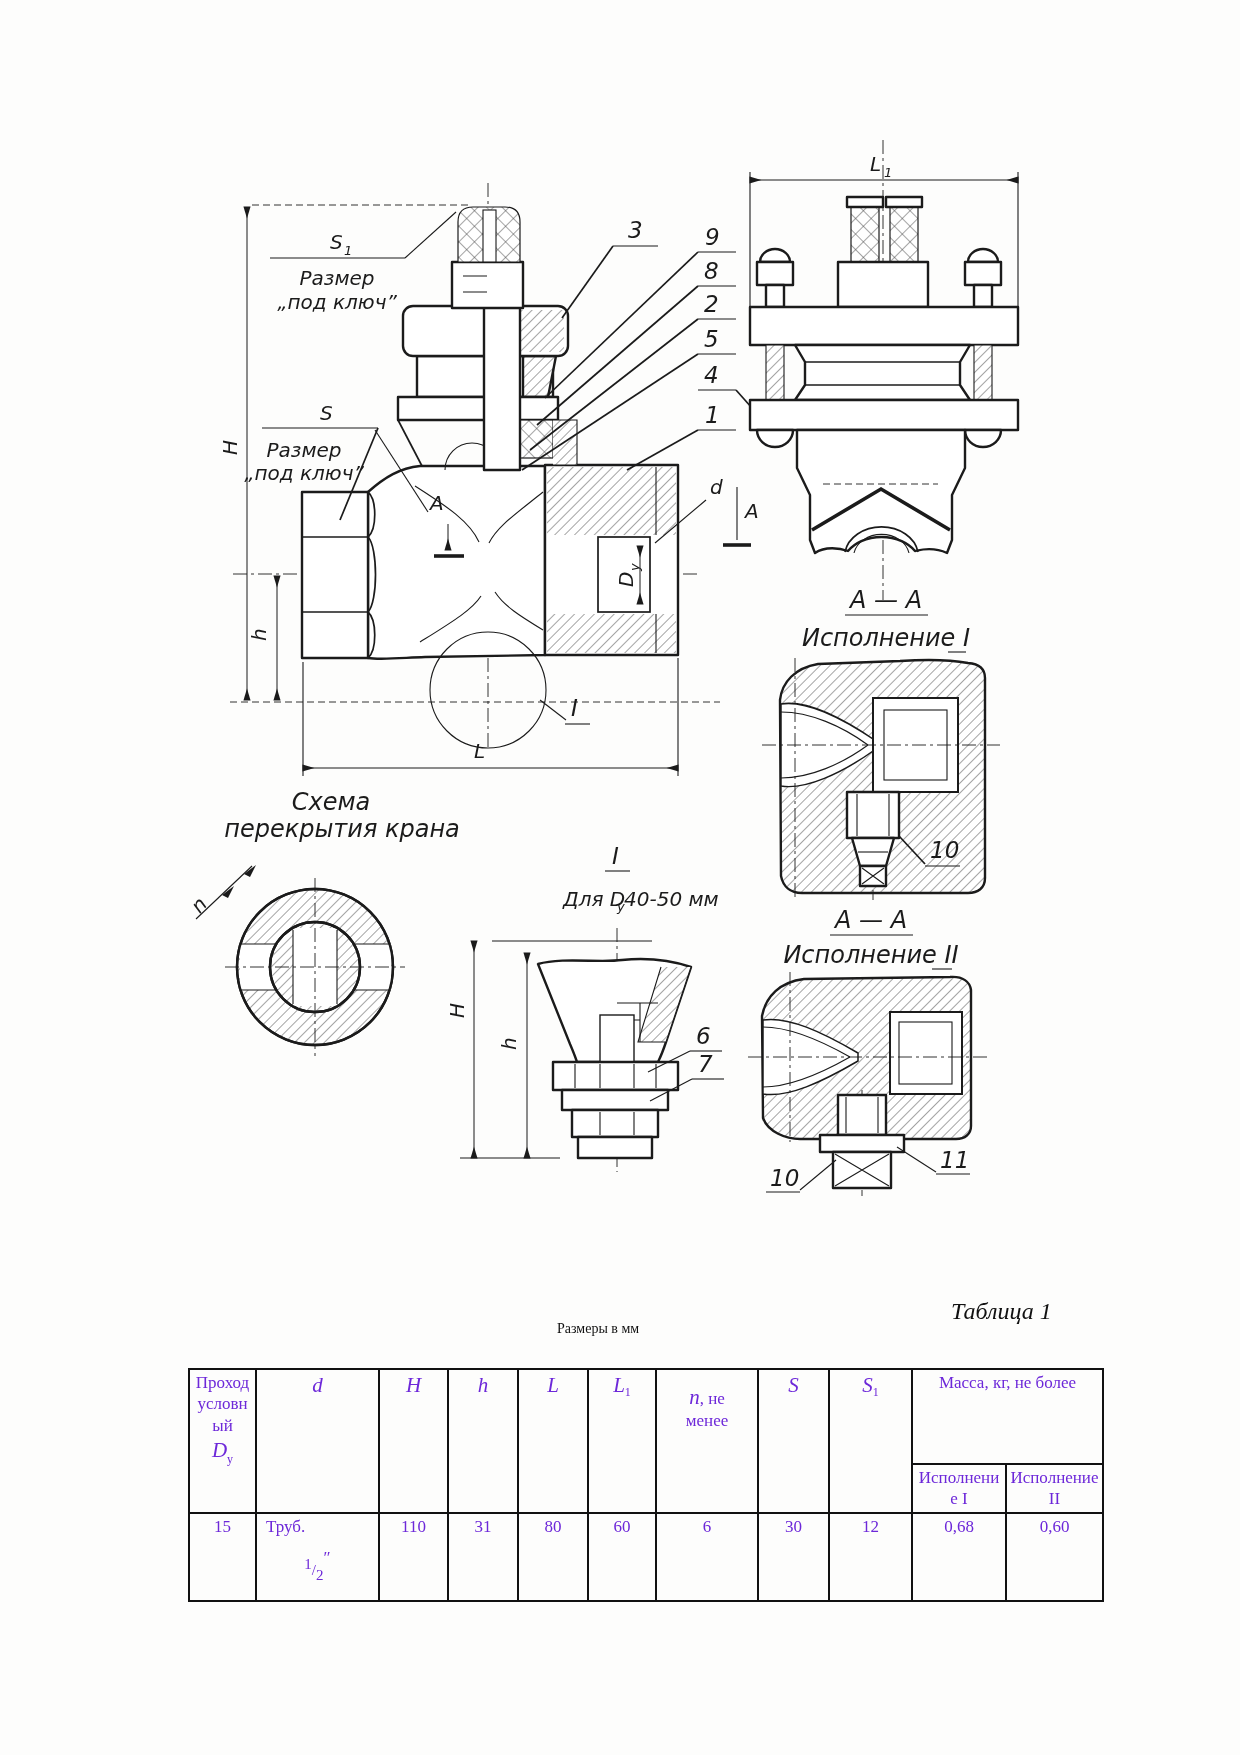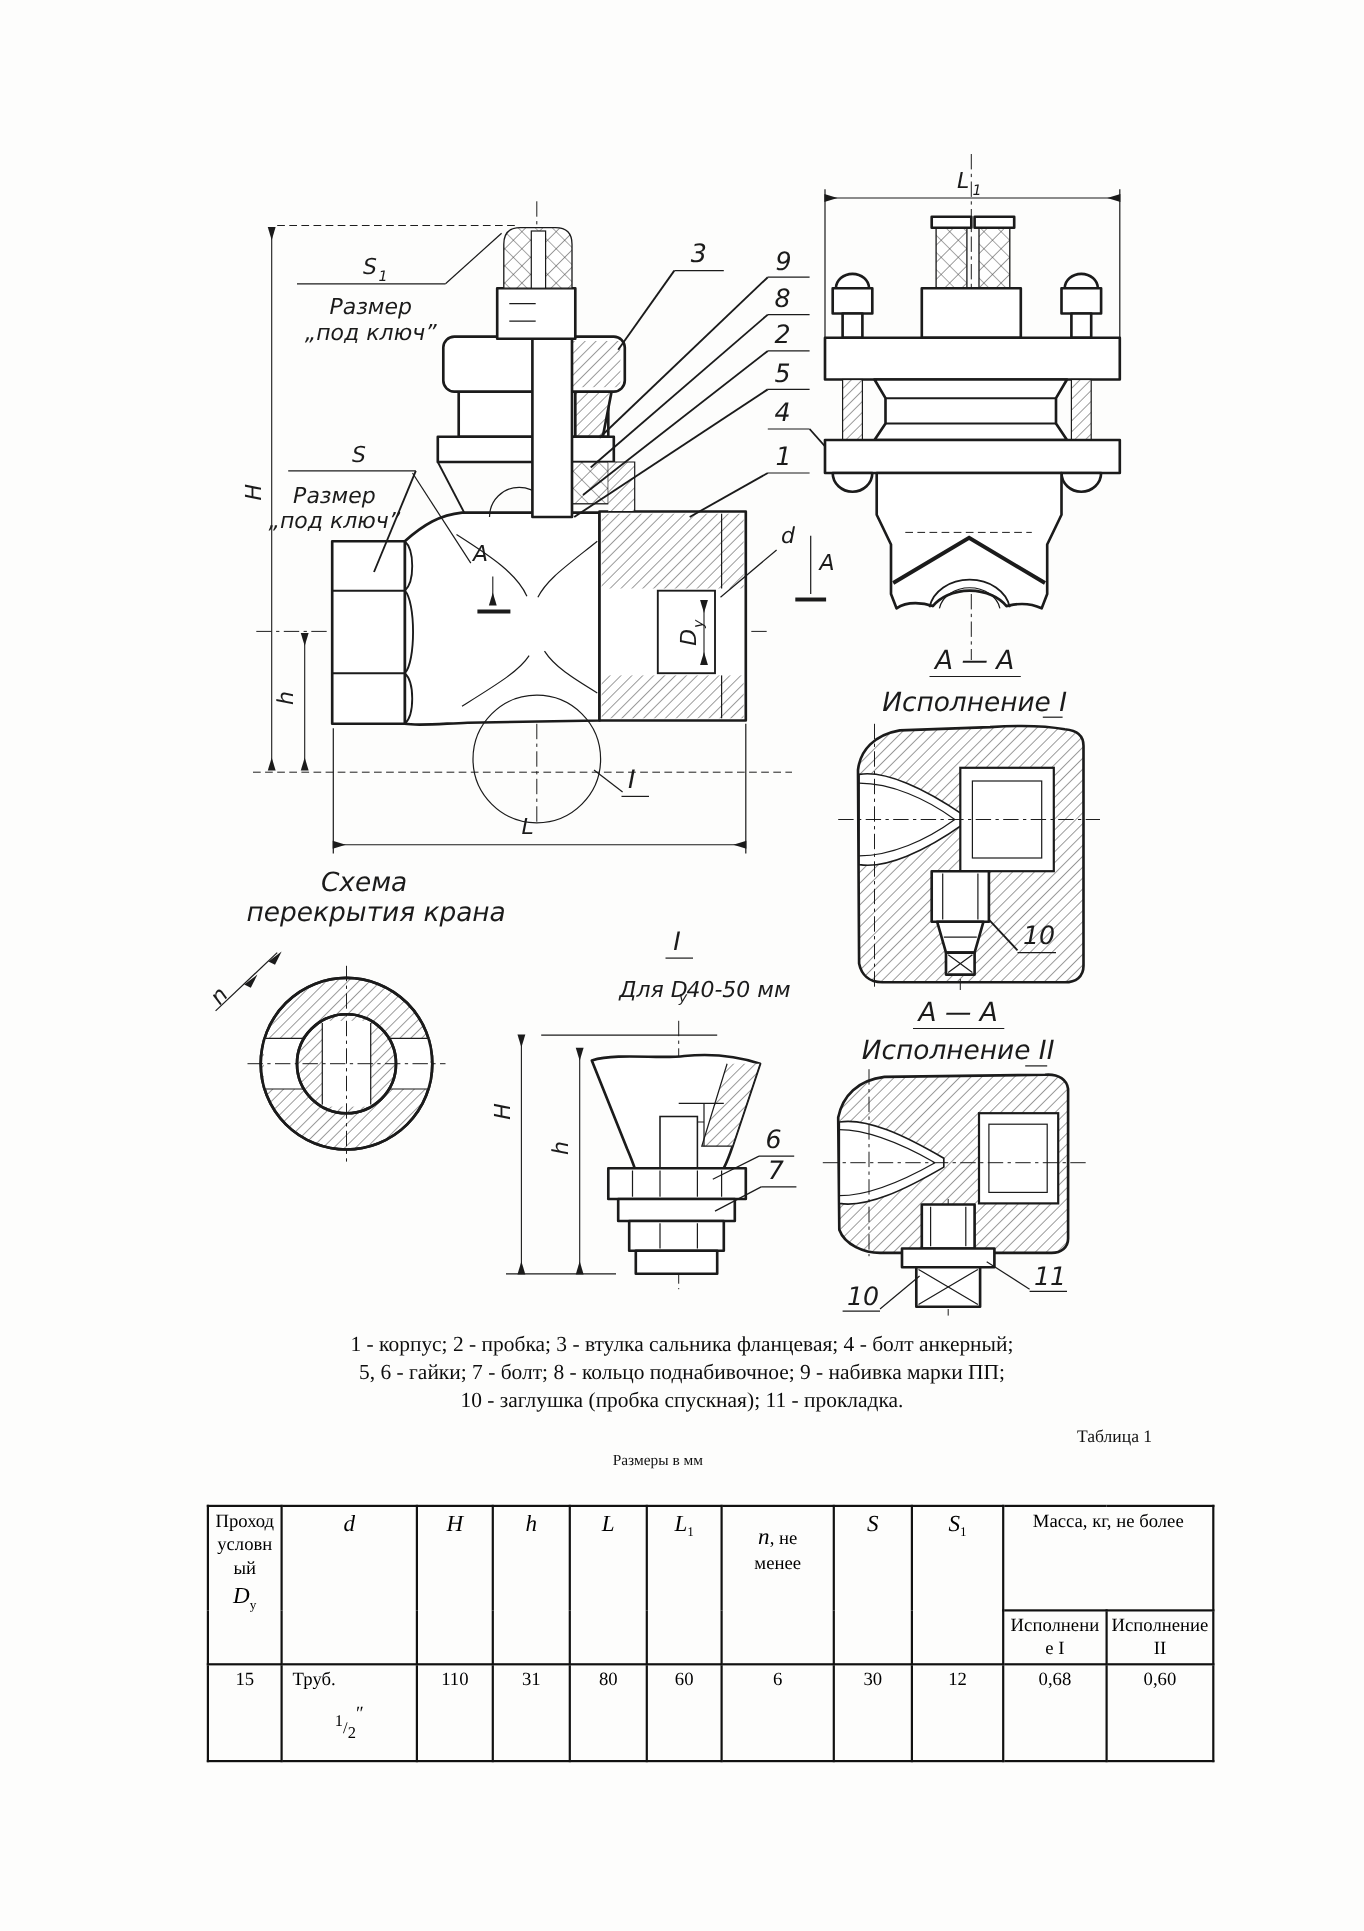"1 - корпус; 2 -" div.legend { html: <div> <div>1 - корпус; 2 - пробка; 3 - втулка сальника фланцевая; 4 - болт анкерный;</div> <div>5, 6 - гайки; 7 - болт; 8 - кольцо поднабивочное; 9 - набивка марки ПП;</div> <div>10 - заглушка (пробка спускная); 11 - прокладка.</div> </div> -> none }
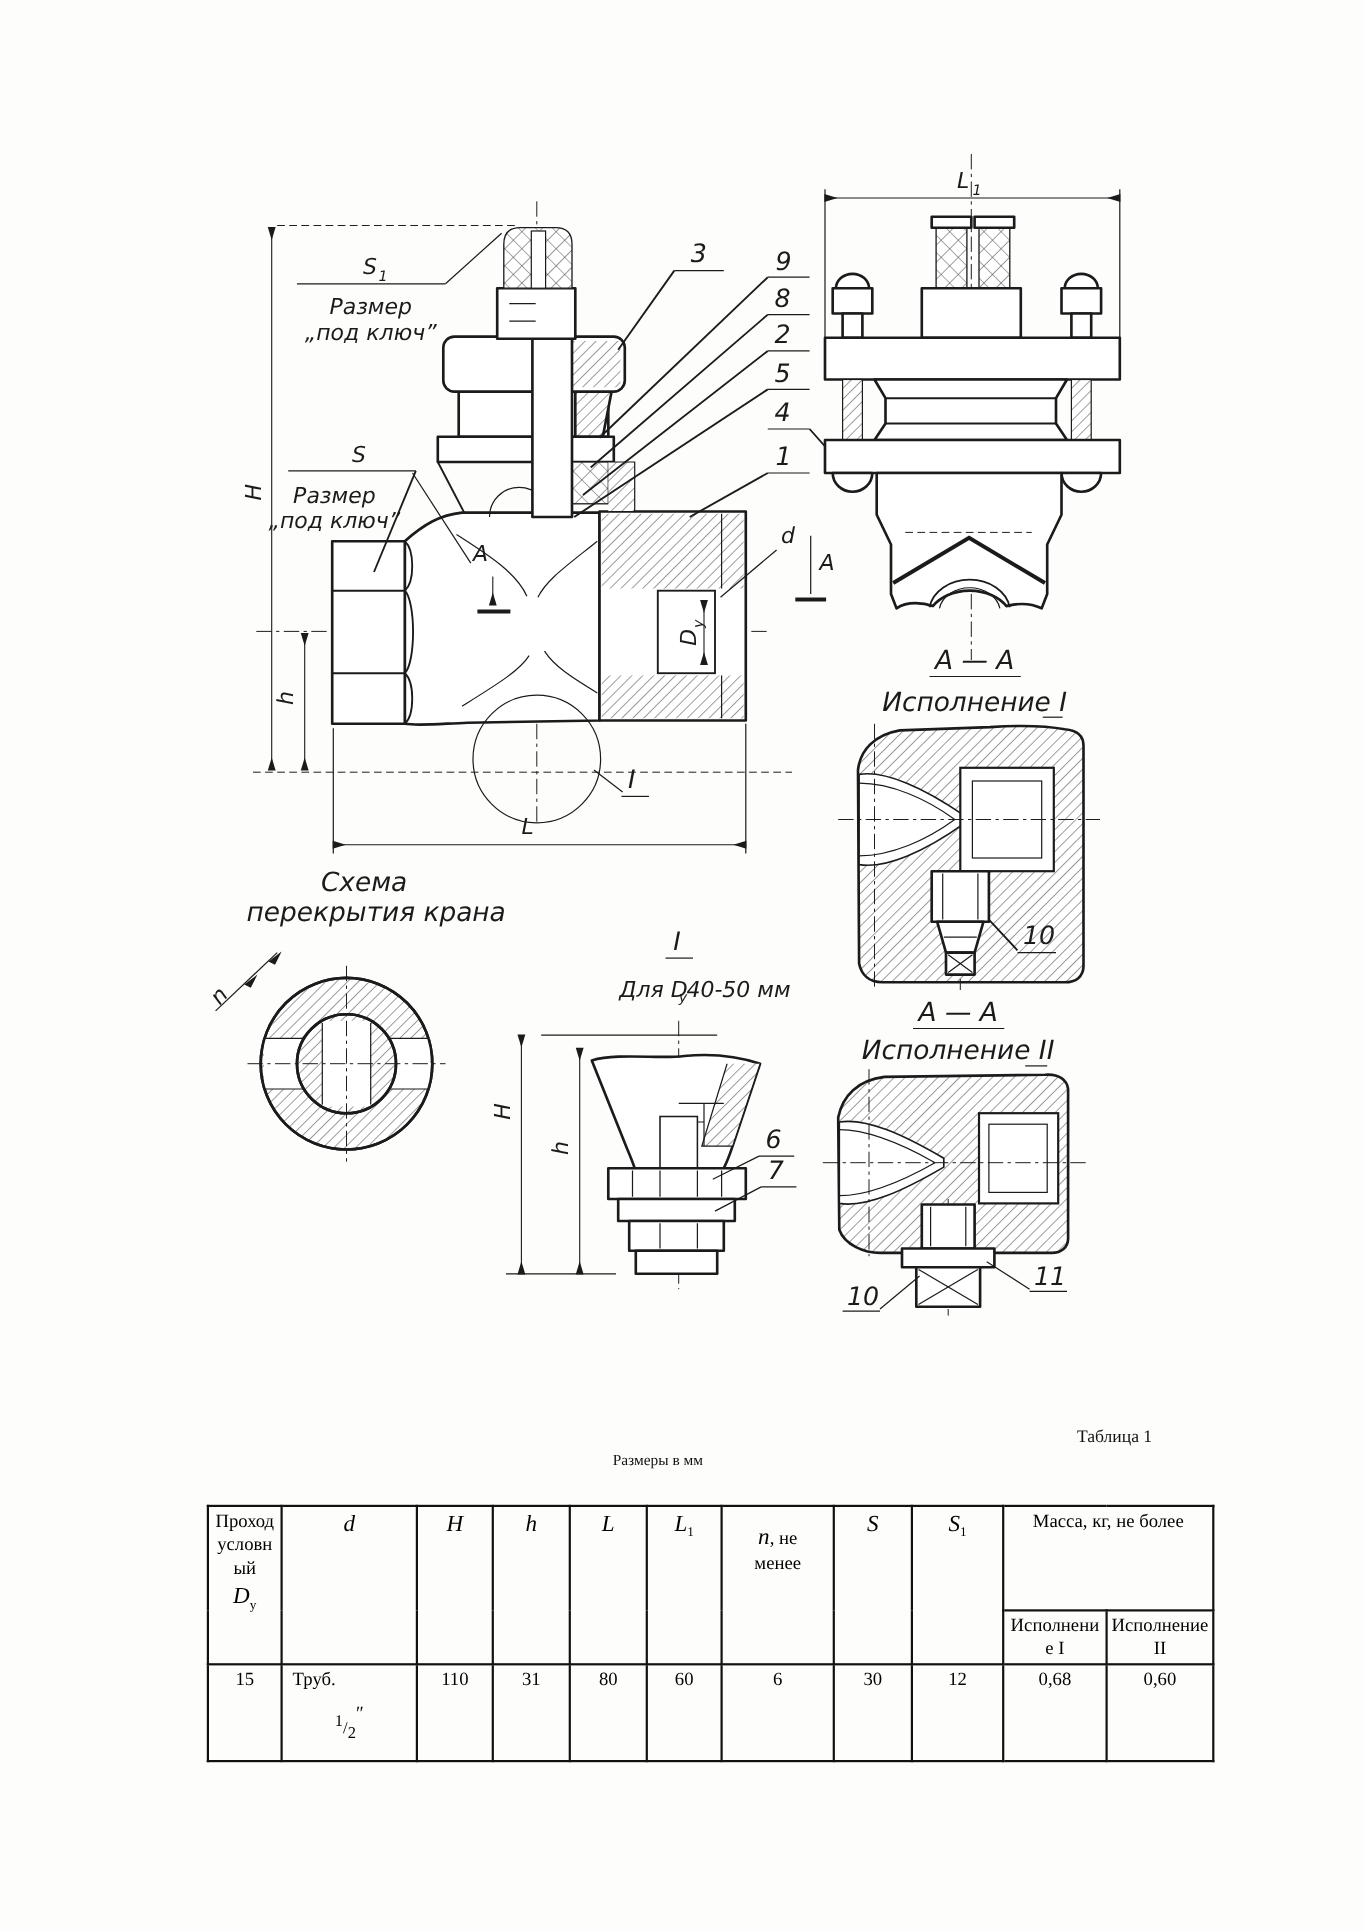"Таблица 1" .tcaption { font-size: 16px -> 24px; font-style: none -> italic; left: 979px -> 951px }
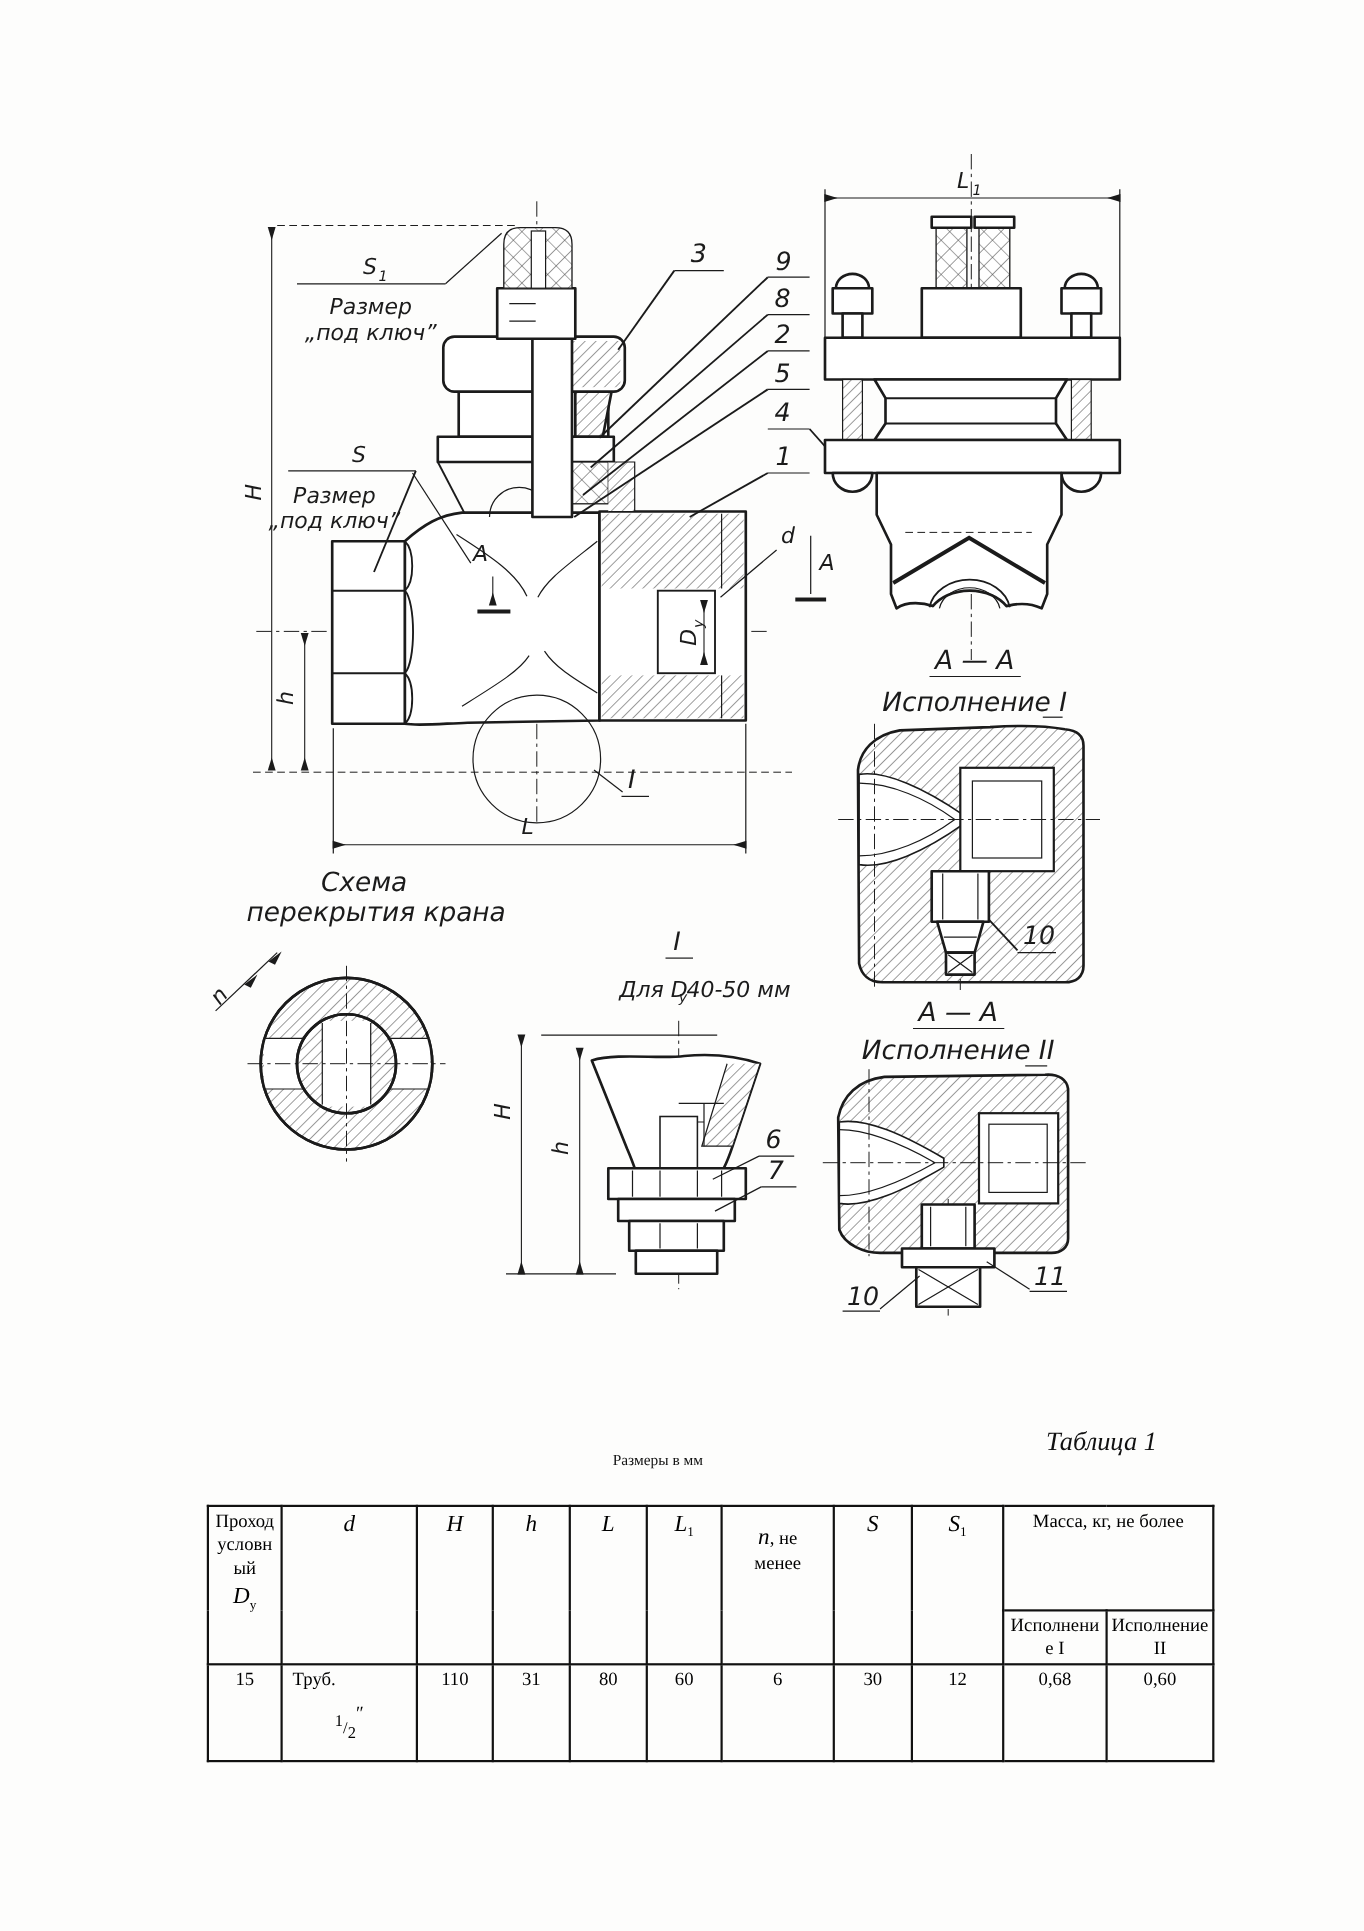"Проход условный" table.tbl { color: #000000 -> #6d28d9 }
